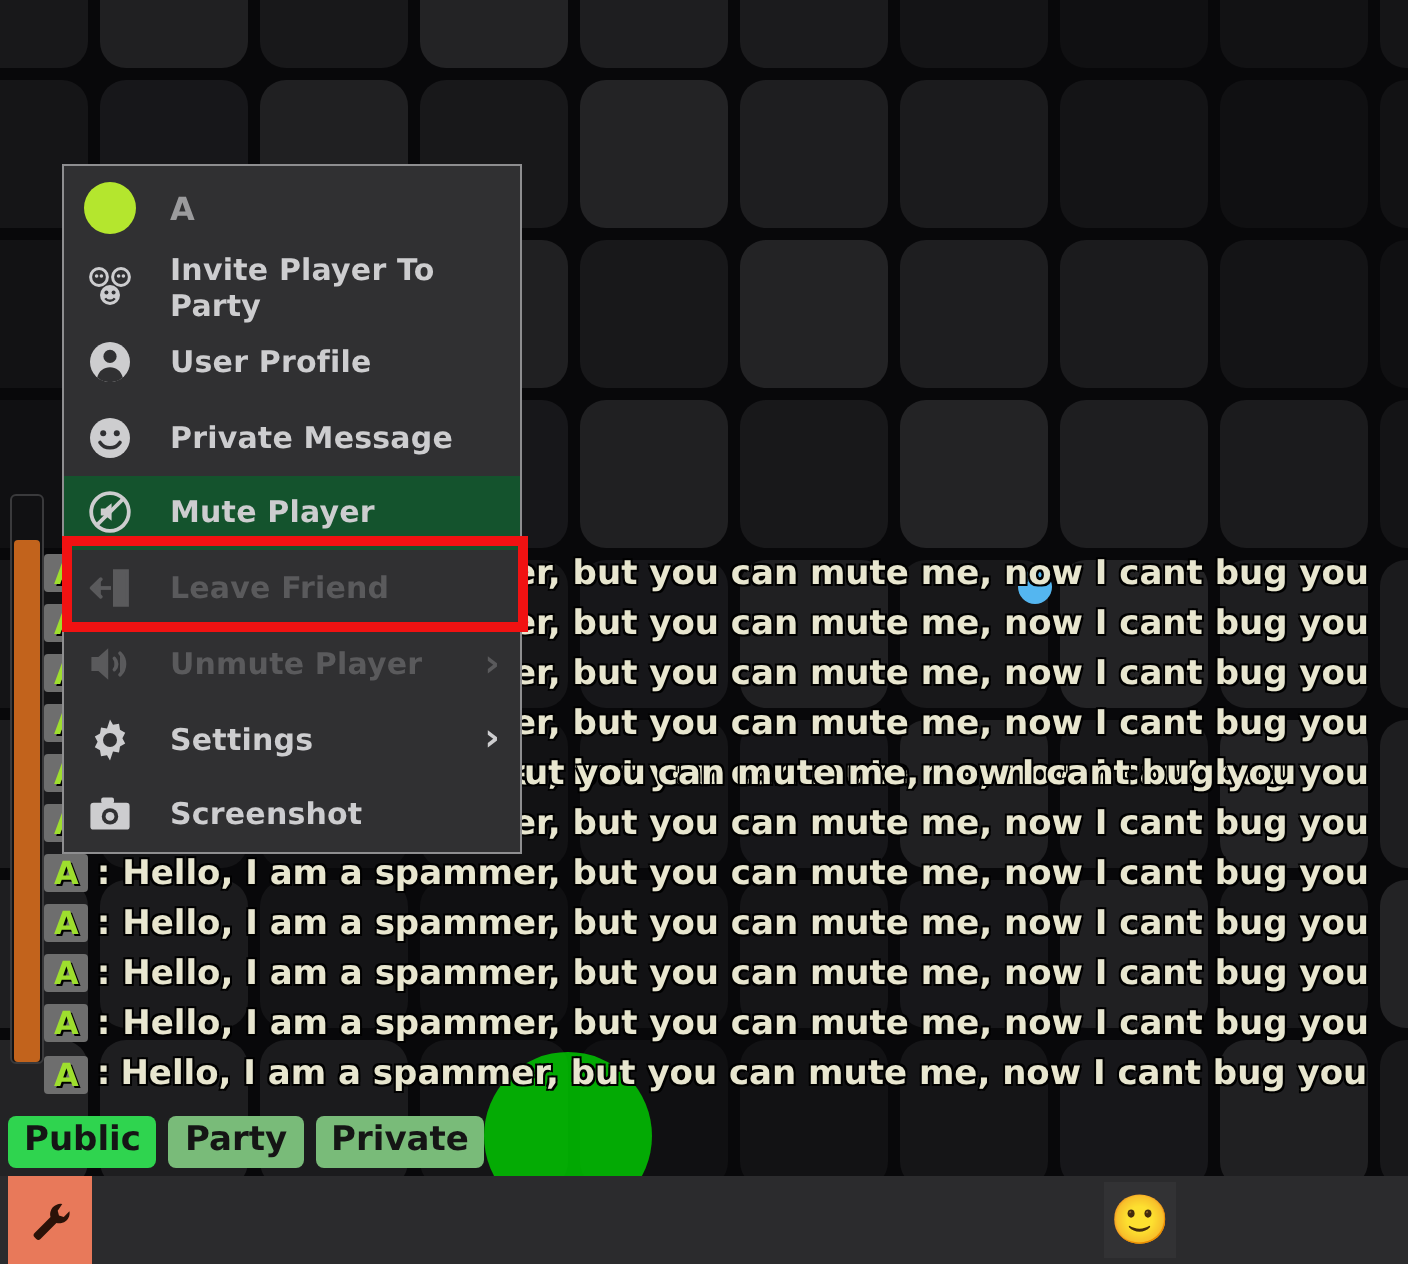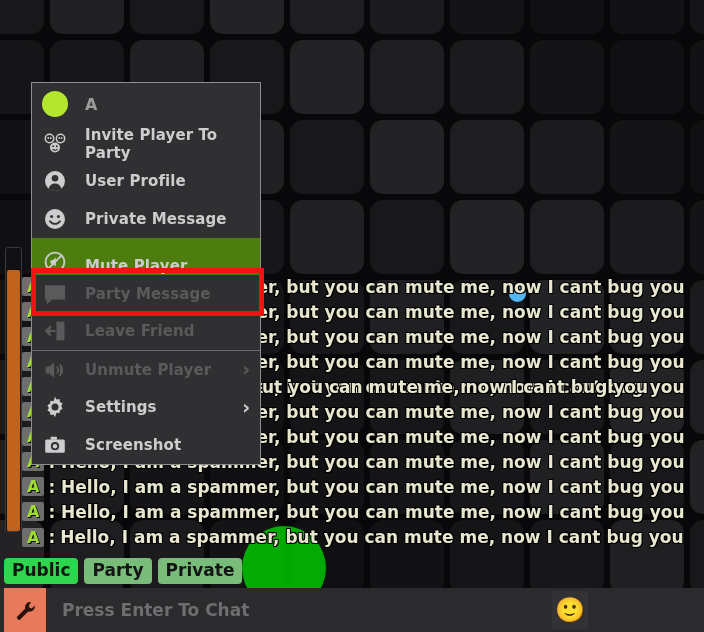"Mute Player" .menu-item.highlighted { align-items: flex-end -> none; background: #4d7c0f -> #14532d }
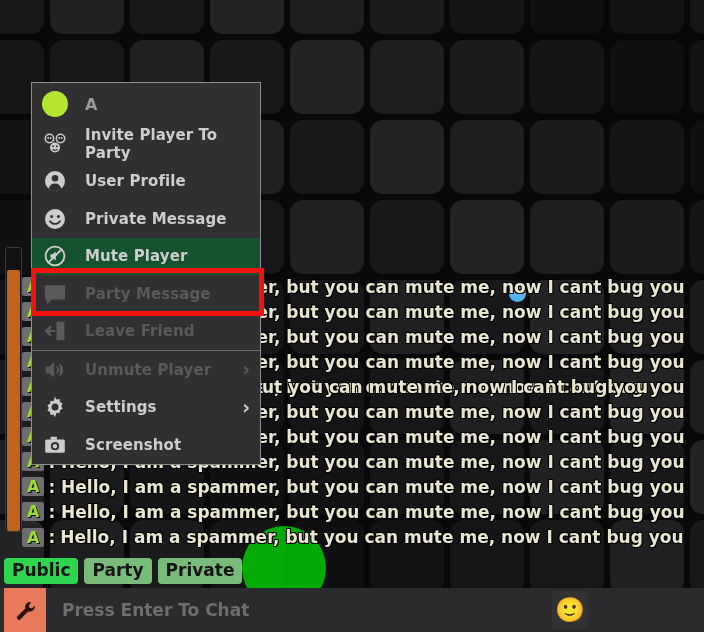"Party Message" div.menu-item { html: <div> <span> <svg> <path></path> <line></line> <line></line> <line></line> </svg> </span> <span>Party Message</span> </div> -> none }
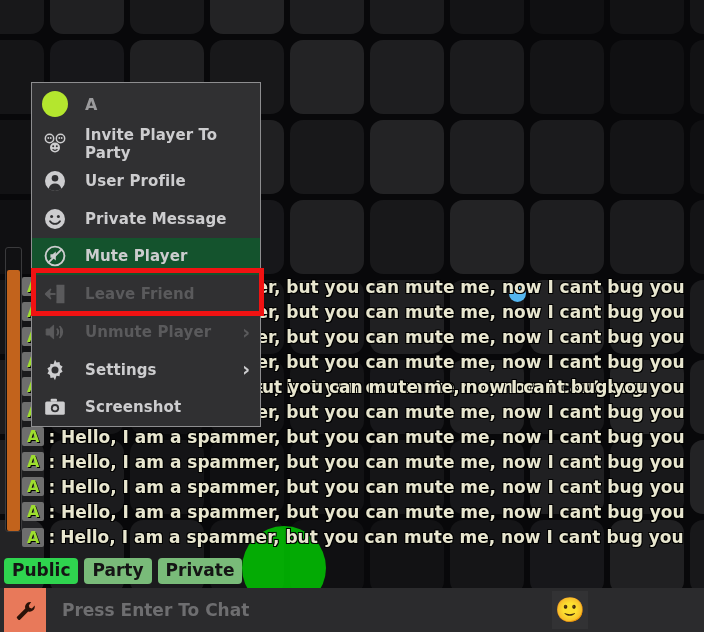"Press Enter To Chat" div { html: <div>Press Enter To Chat</div> -> none }
